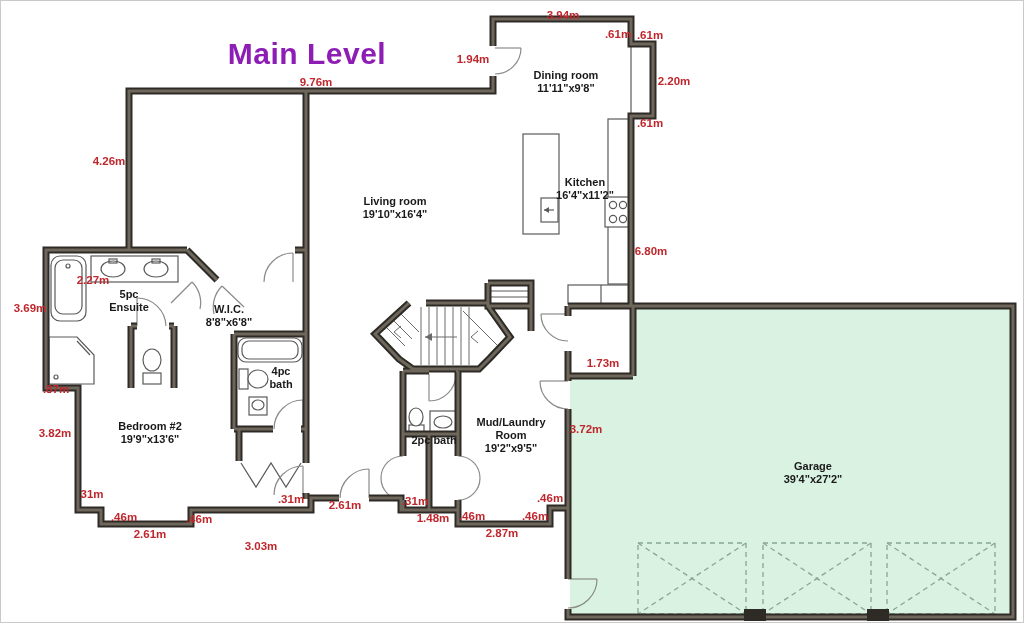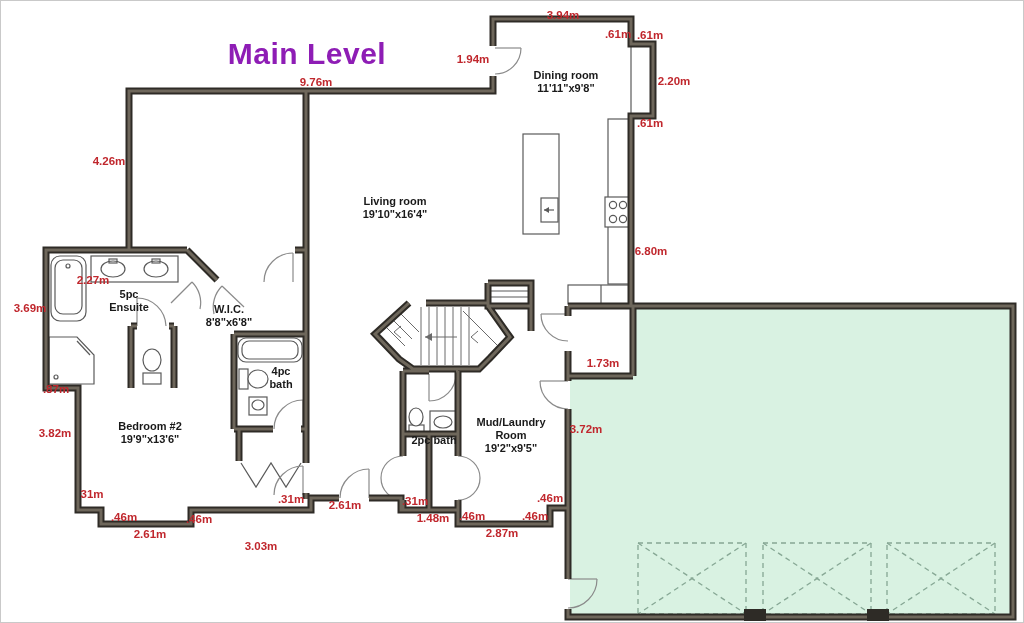"Kitchen" div.lbl { html: none -> <div> <div>Kitchen</div> <div>16'4"x11'2"</div> </div> }
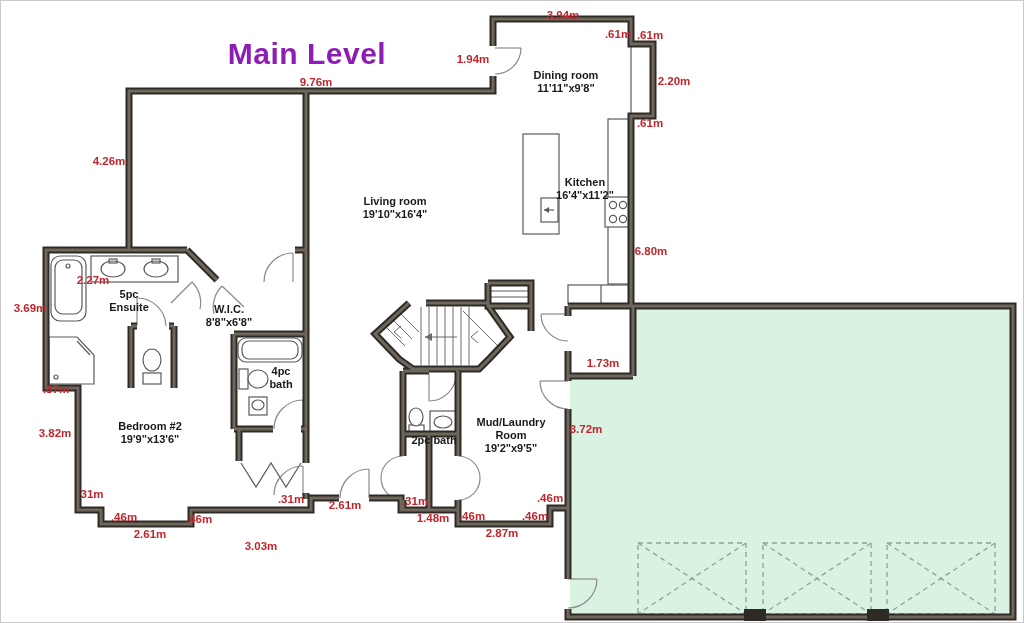"Garage" div.lbl { html: none -> <div> <div>Garage</div> <div>39'4"x27'2"</div> </div> }
